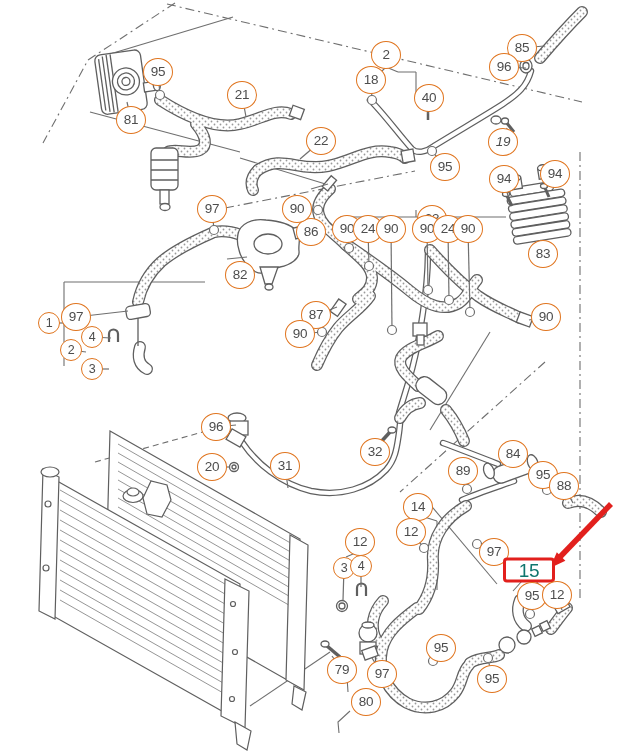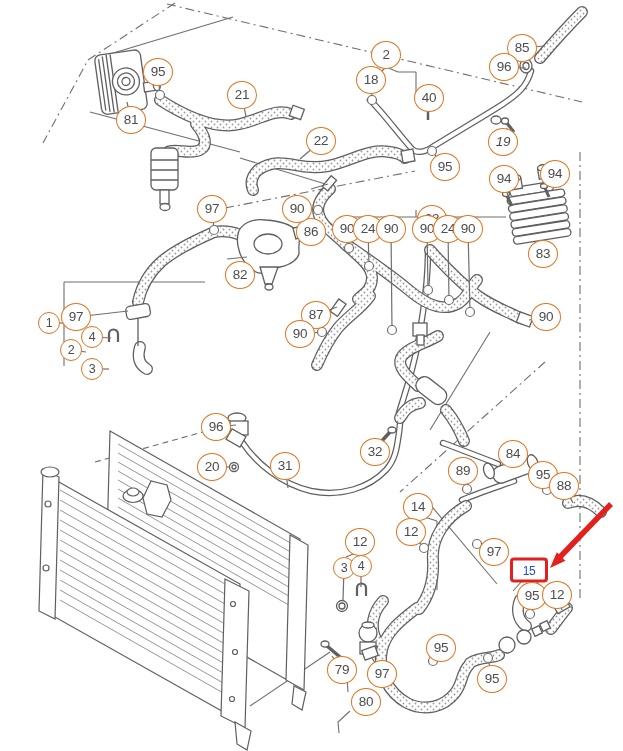"15" .callout.red { color: #1d4ed8 -> #0f766e; font-size: 12px -> 19px; width: 38px -> 52px }
